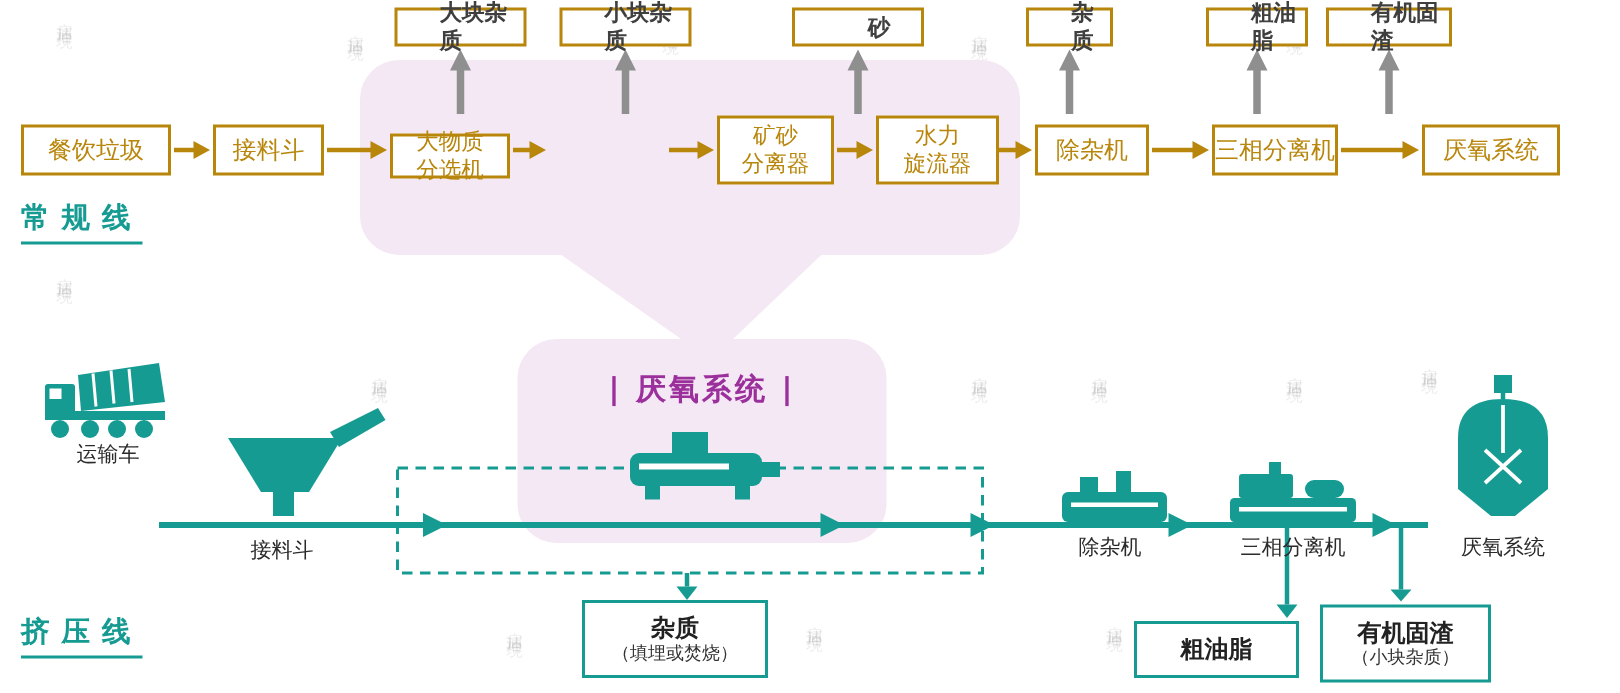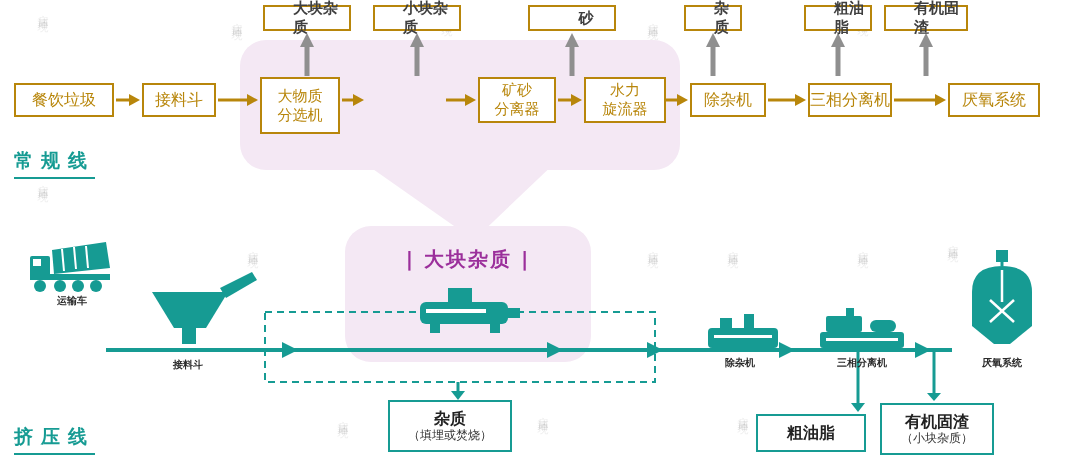"大物质" div.flow-box { height: 57px -> 30px; top: 77px -> 89px }
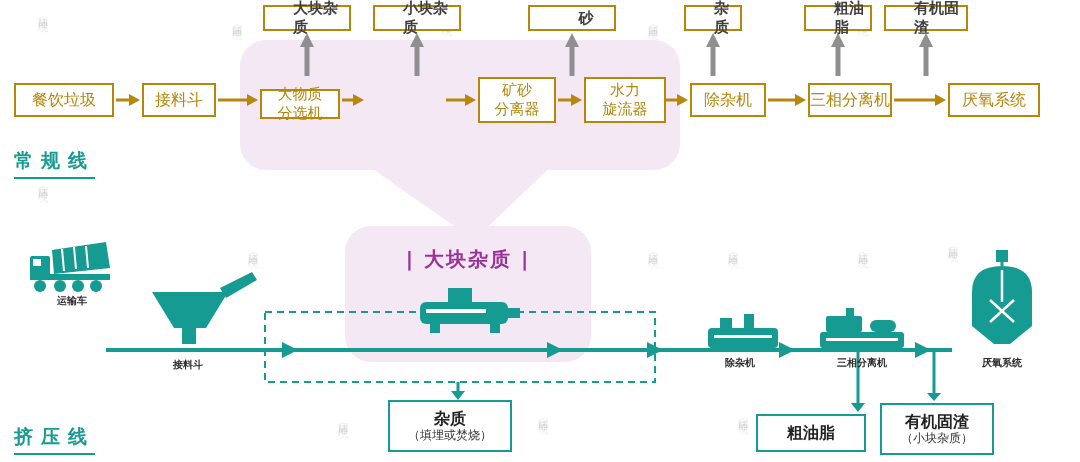"常规线" .line-label { margin-top: 16px -> none }
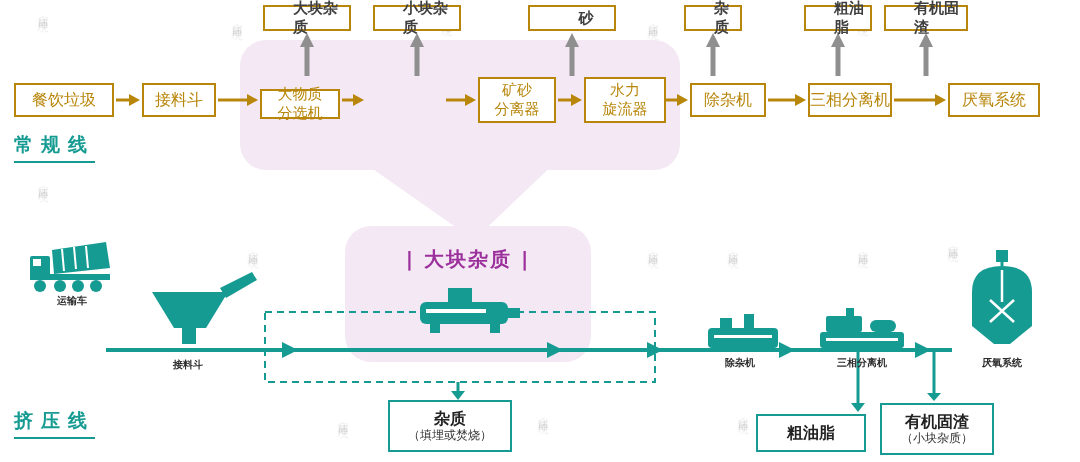"| 大块杂质 |" div.hl-label { text: 大块杂质 -> 厌氧系统 }
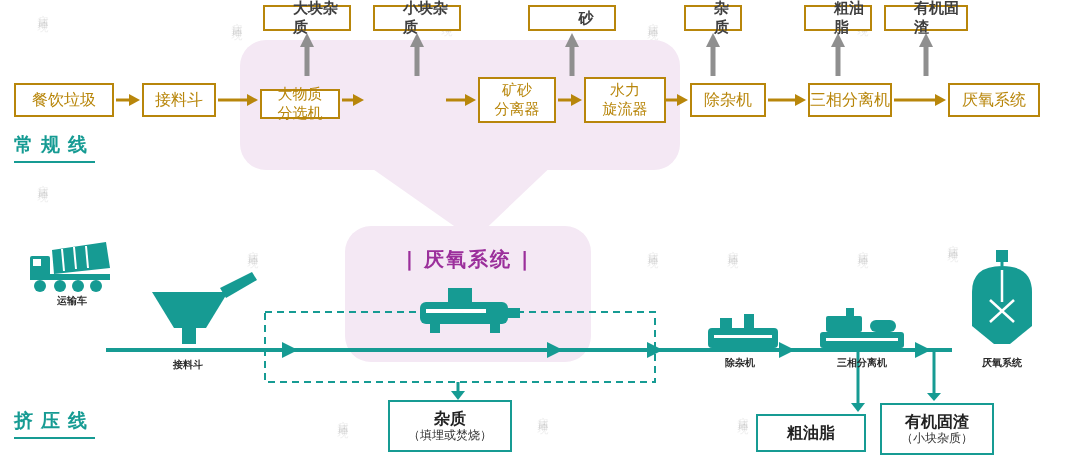"运输车" .station-label { font-size: 10px -> 14px; font-weight: bold -> normal }
